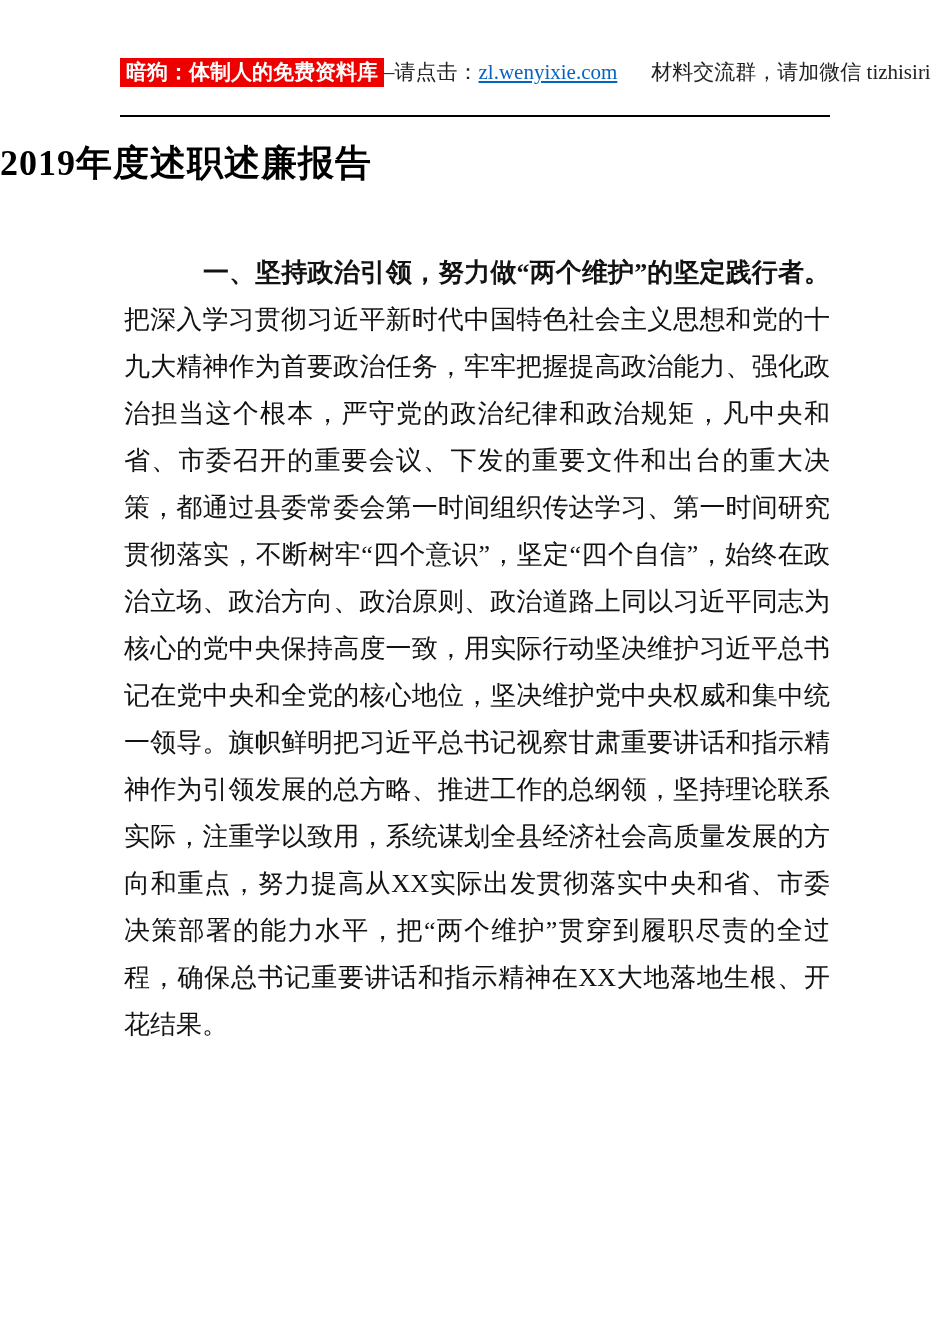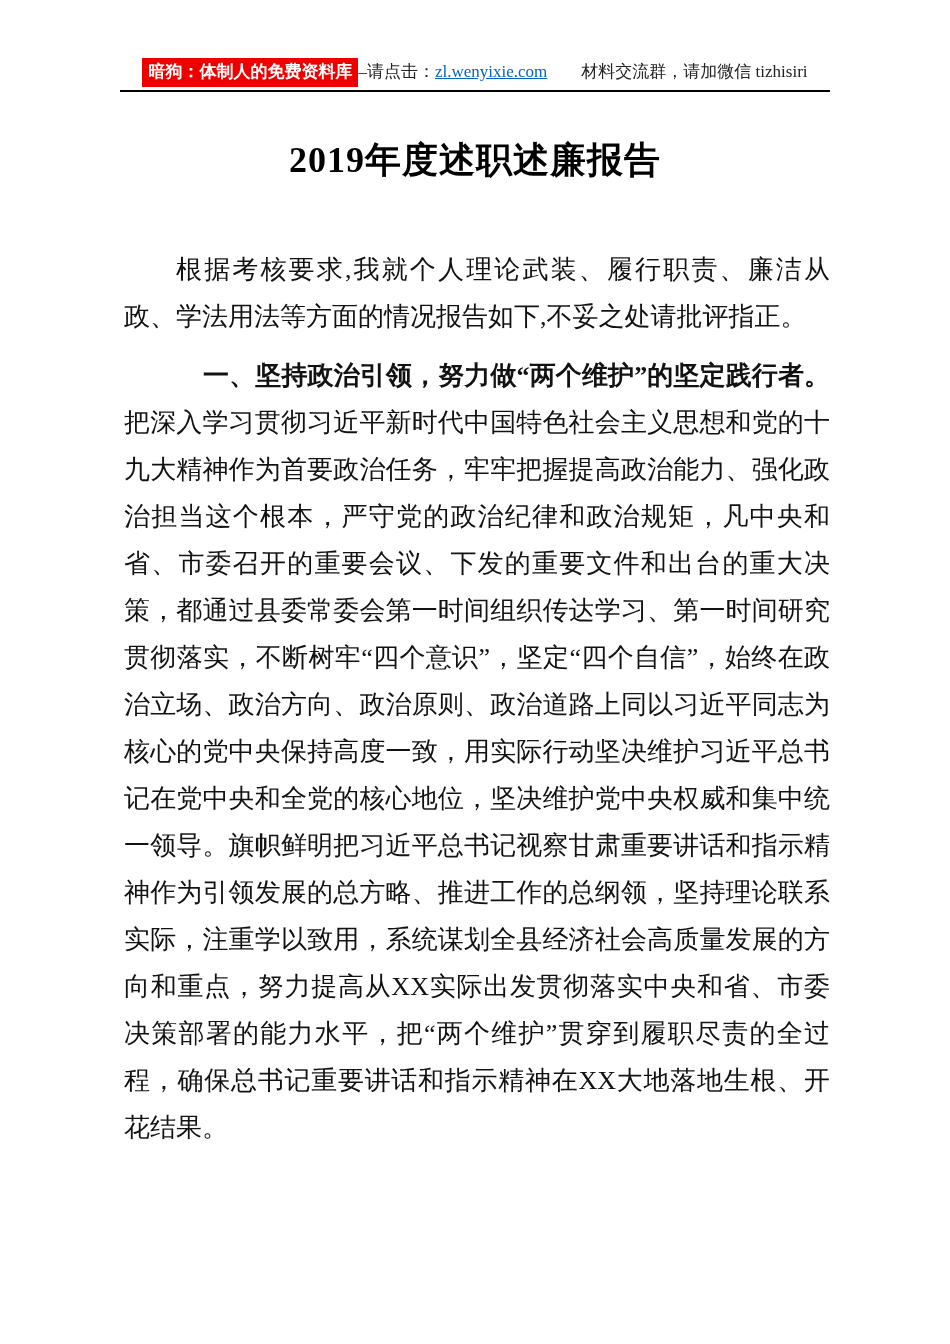"暗狗：体制人的免费资料库 –请点击：zl.wenyixie.com" .doc-header { font-size: 17px -> 21px; padding-bottom: 3px -> 28px }
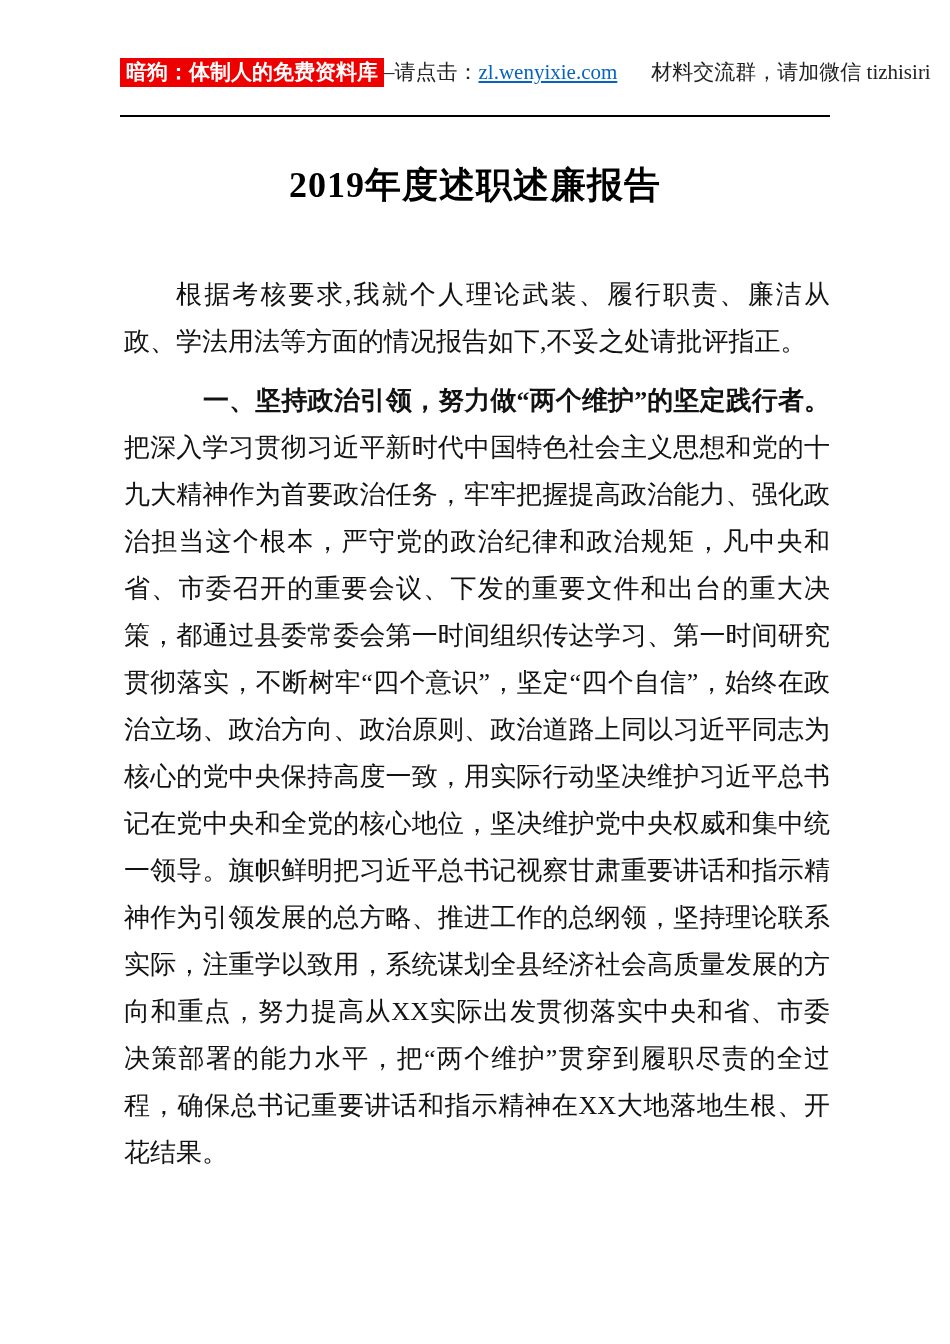"2019年度述职述廉报告" .doc-title { margin-top: 44px -> 22px; text-align: center -> none }
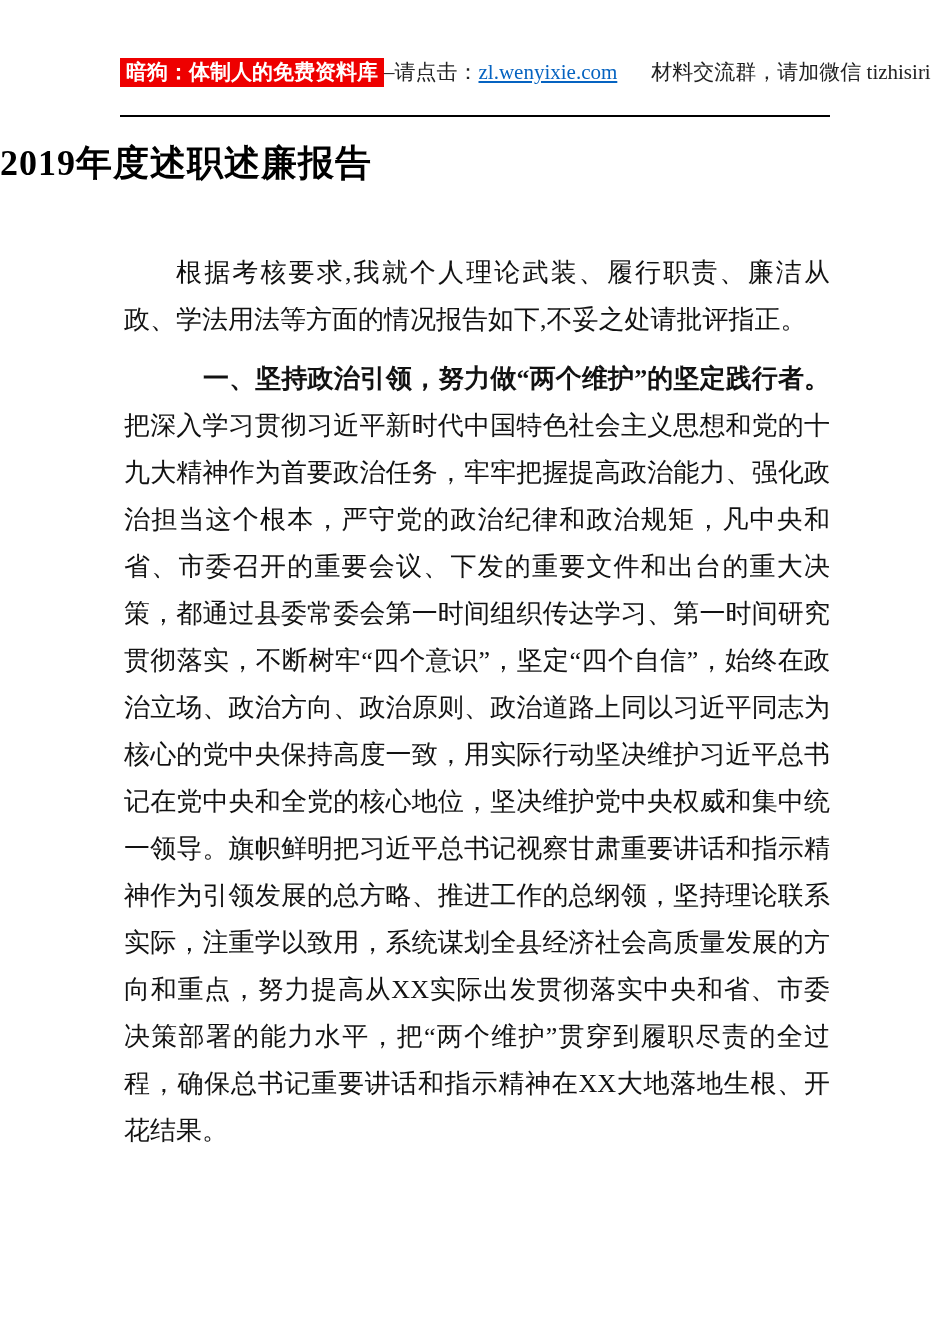"根据考核要求,我就个人理论武装、履行职责、廉洁从政、学法用法等方面的情况报告如下" p.para { html: <p><span>根据考核要求,我就个人理论武装、履行职责、廉洁从政、学法用法等方面的情况报告如下,不妥之处请批评指正。</span></p> -> none }
